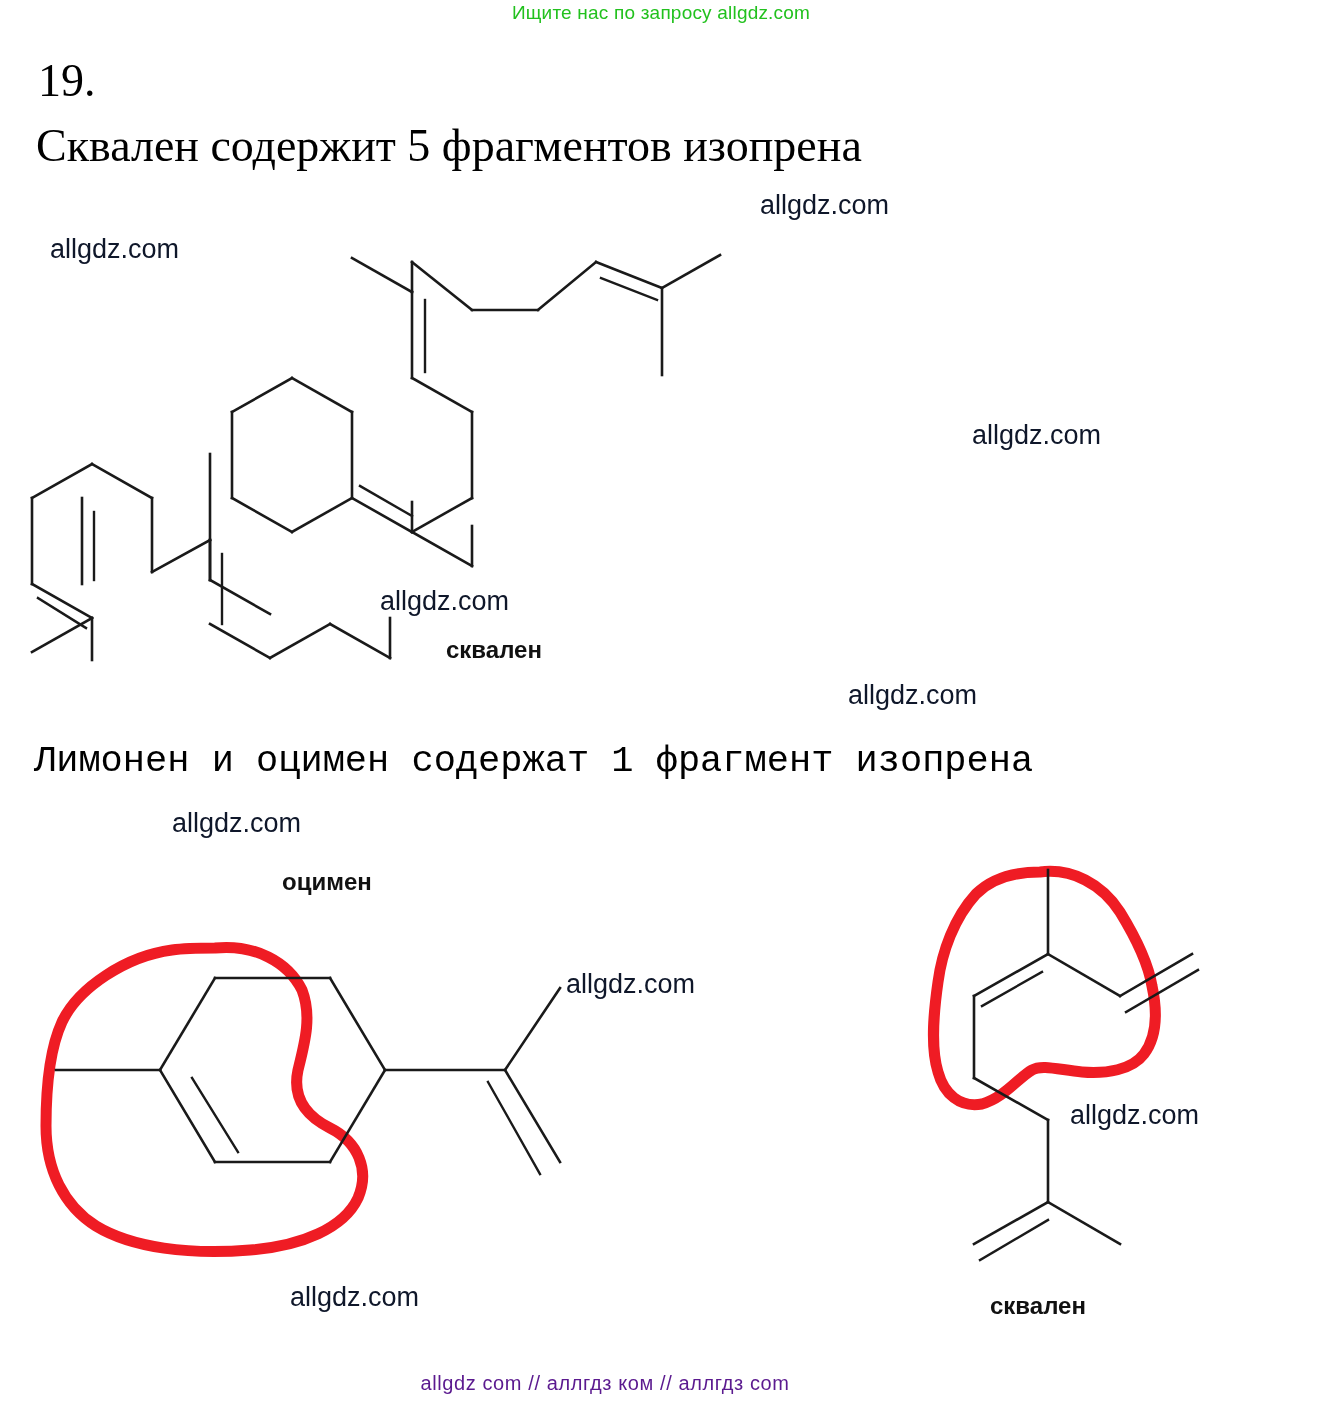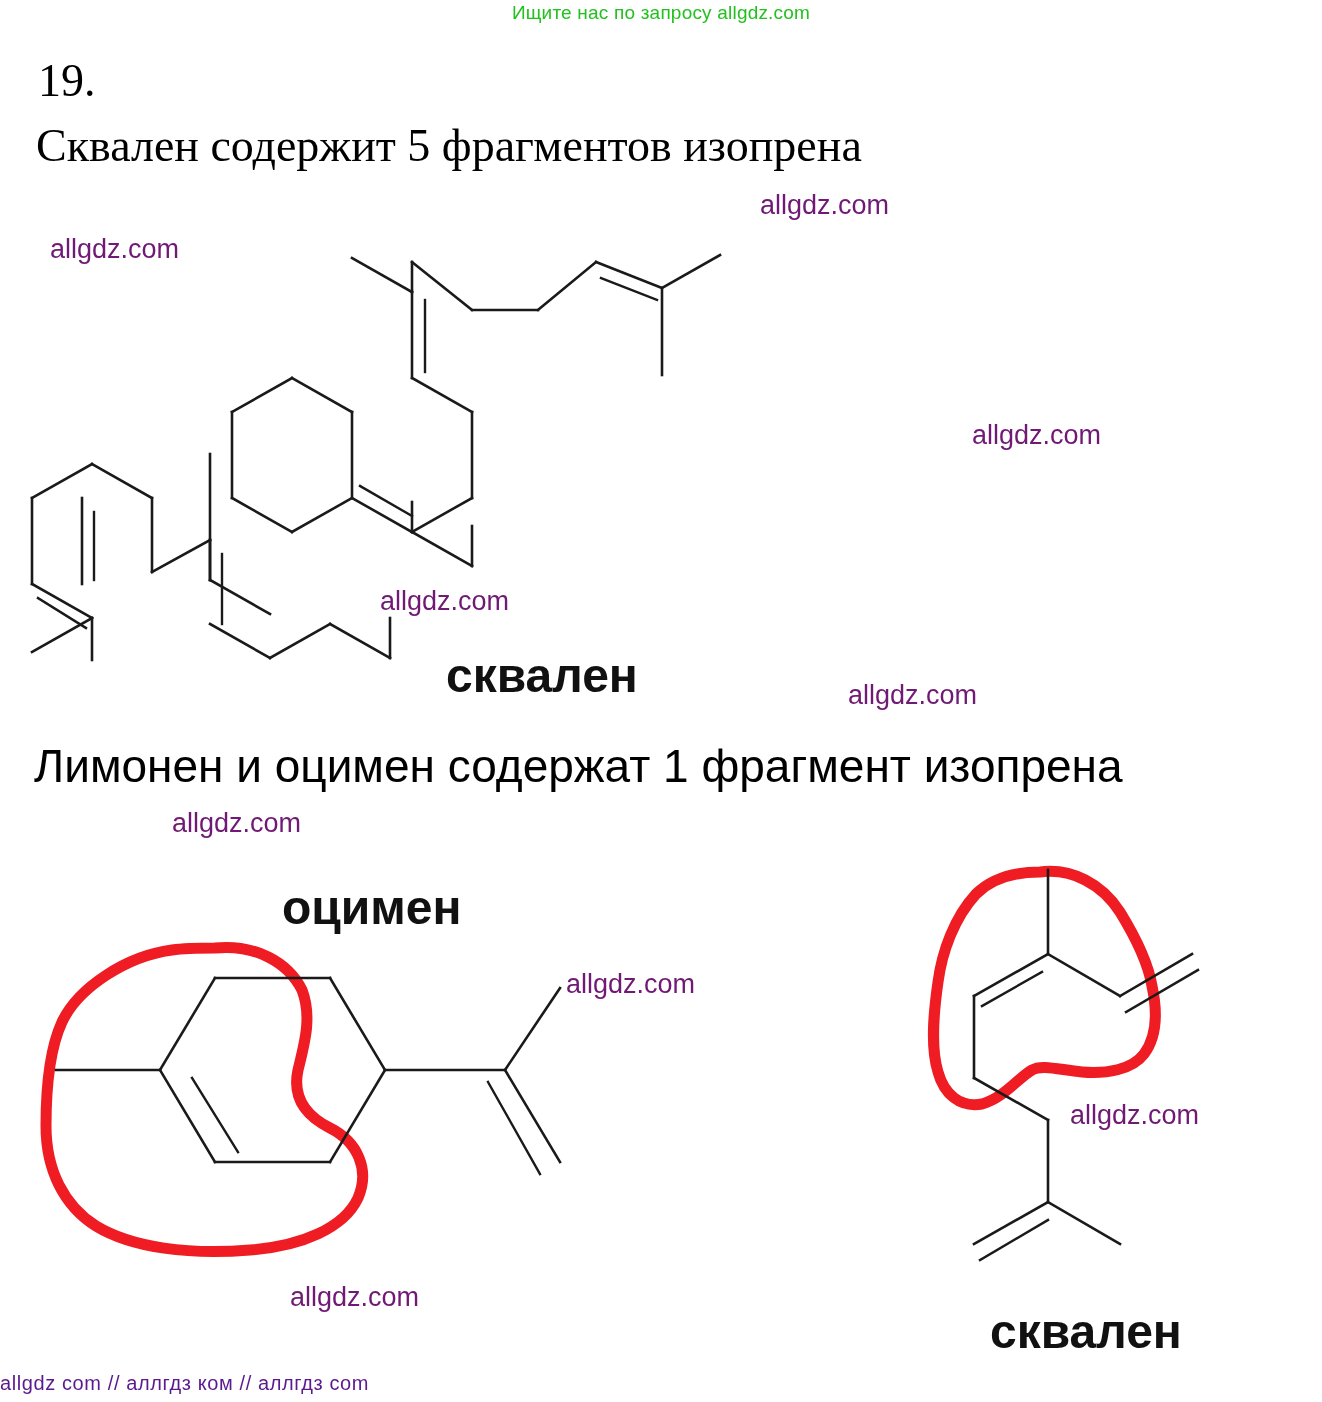"allgdz.com" .watermark { color: #701a75 -> #0f172a }
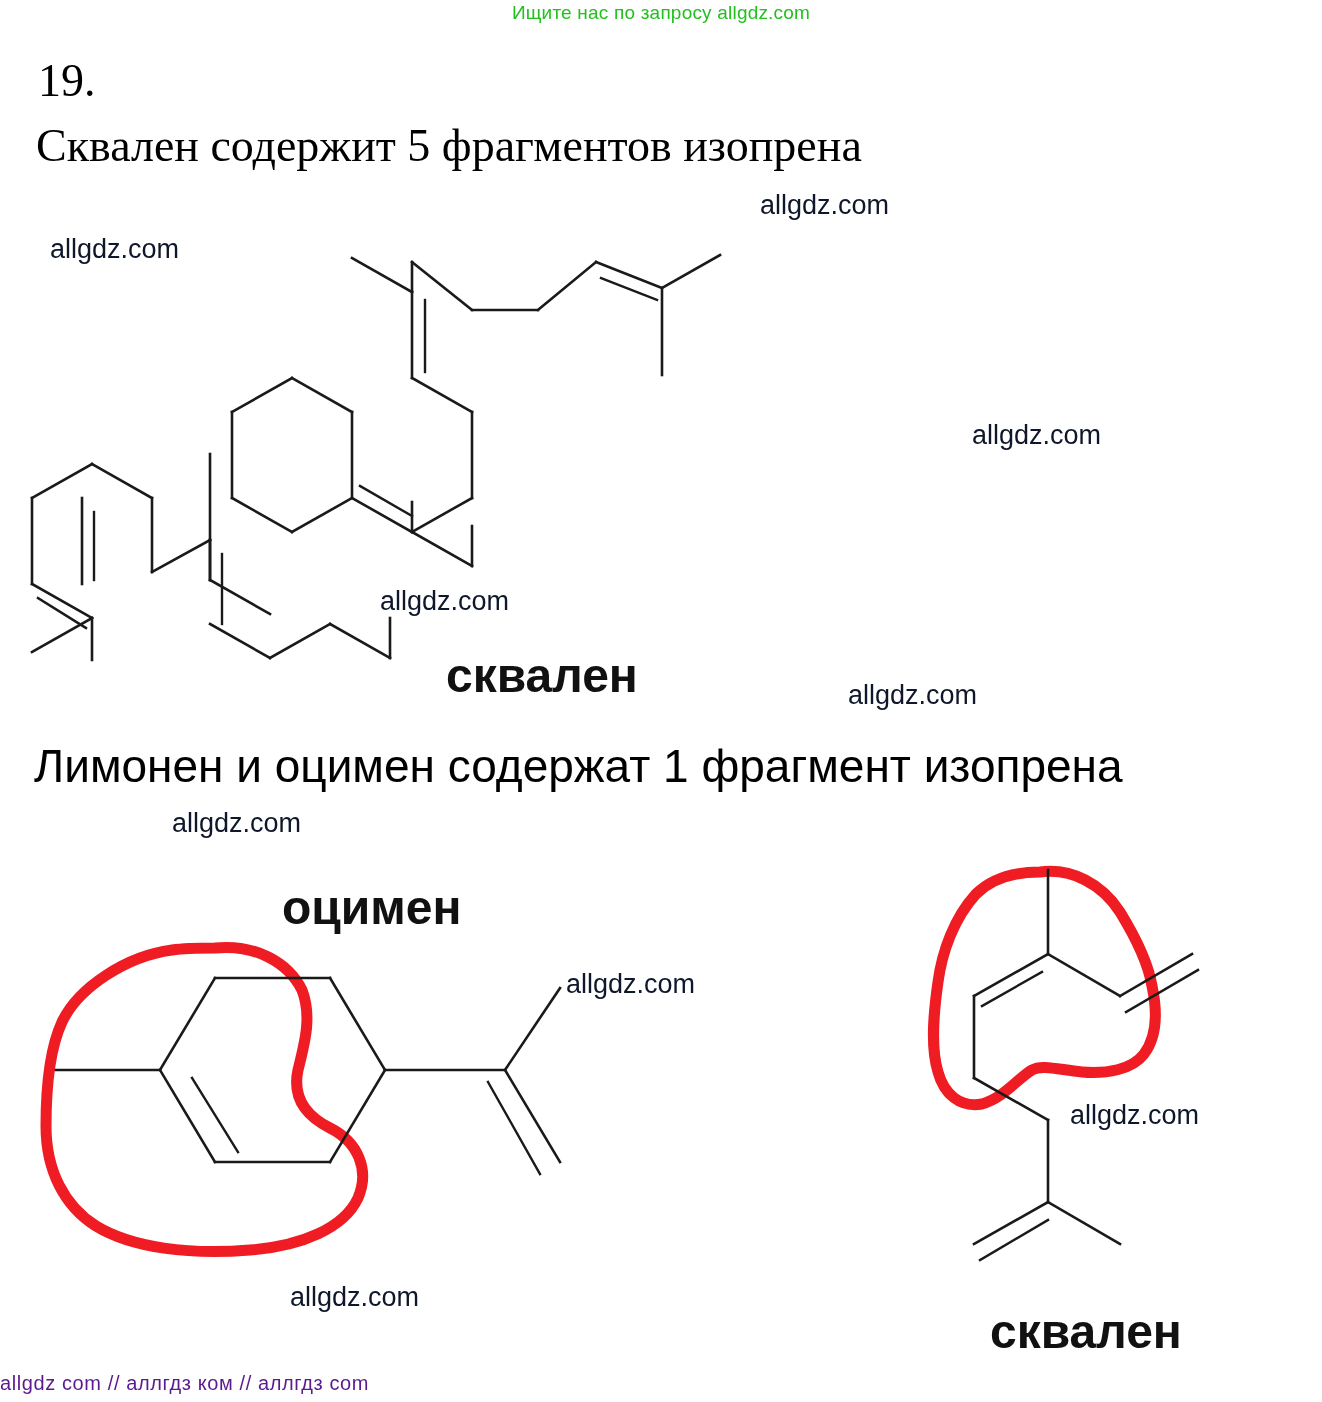"сквален" .mol-caption { font-size: 48px -> 24px; margin-top: 12px -> none }
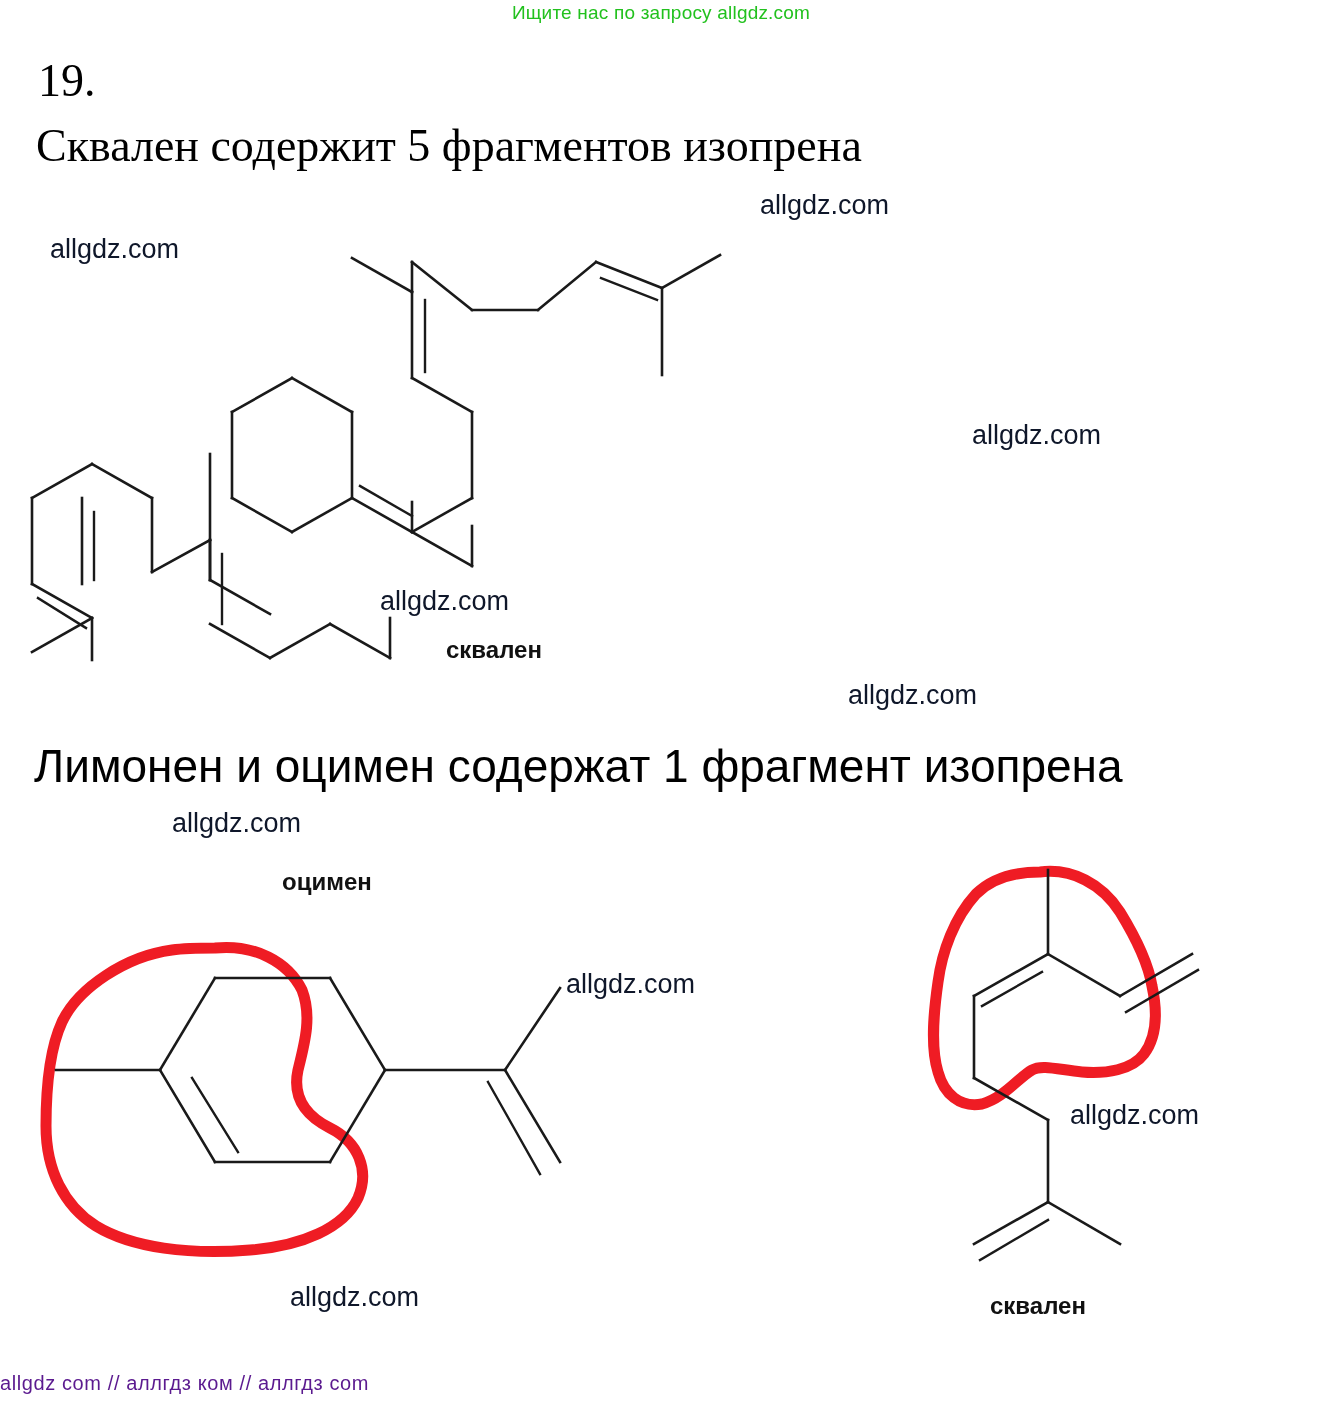"Лимонен и оцимен содержат 1" #heading-limonene-ocimene { font-family: Liberation Sans, sans-serif -> Liberation Mono, monospace; font-size: 46px -> 37px }
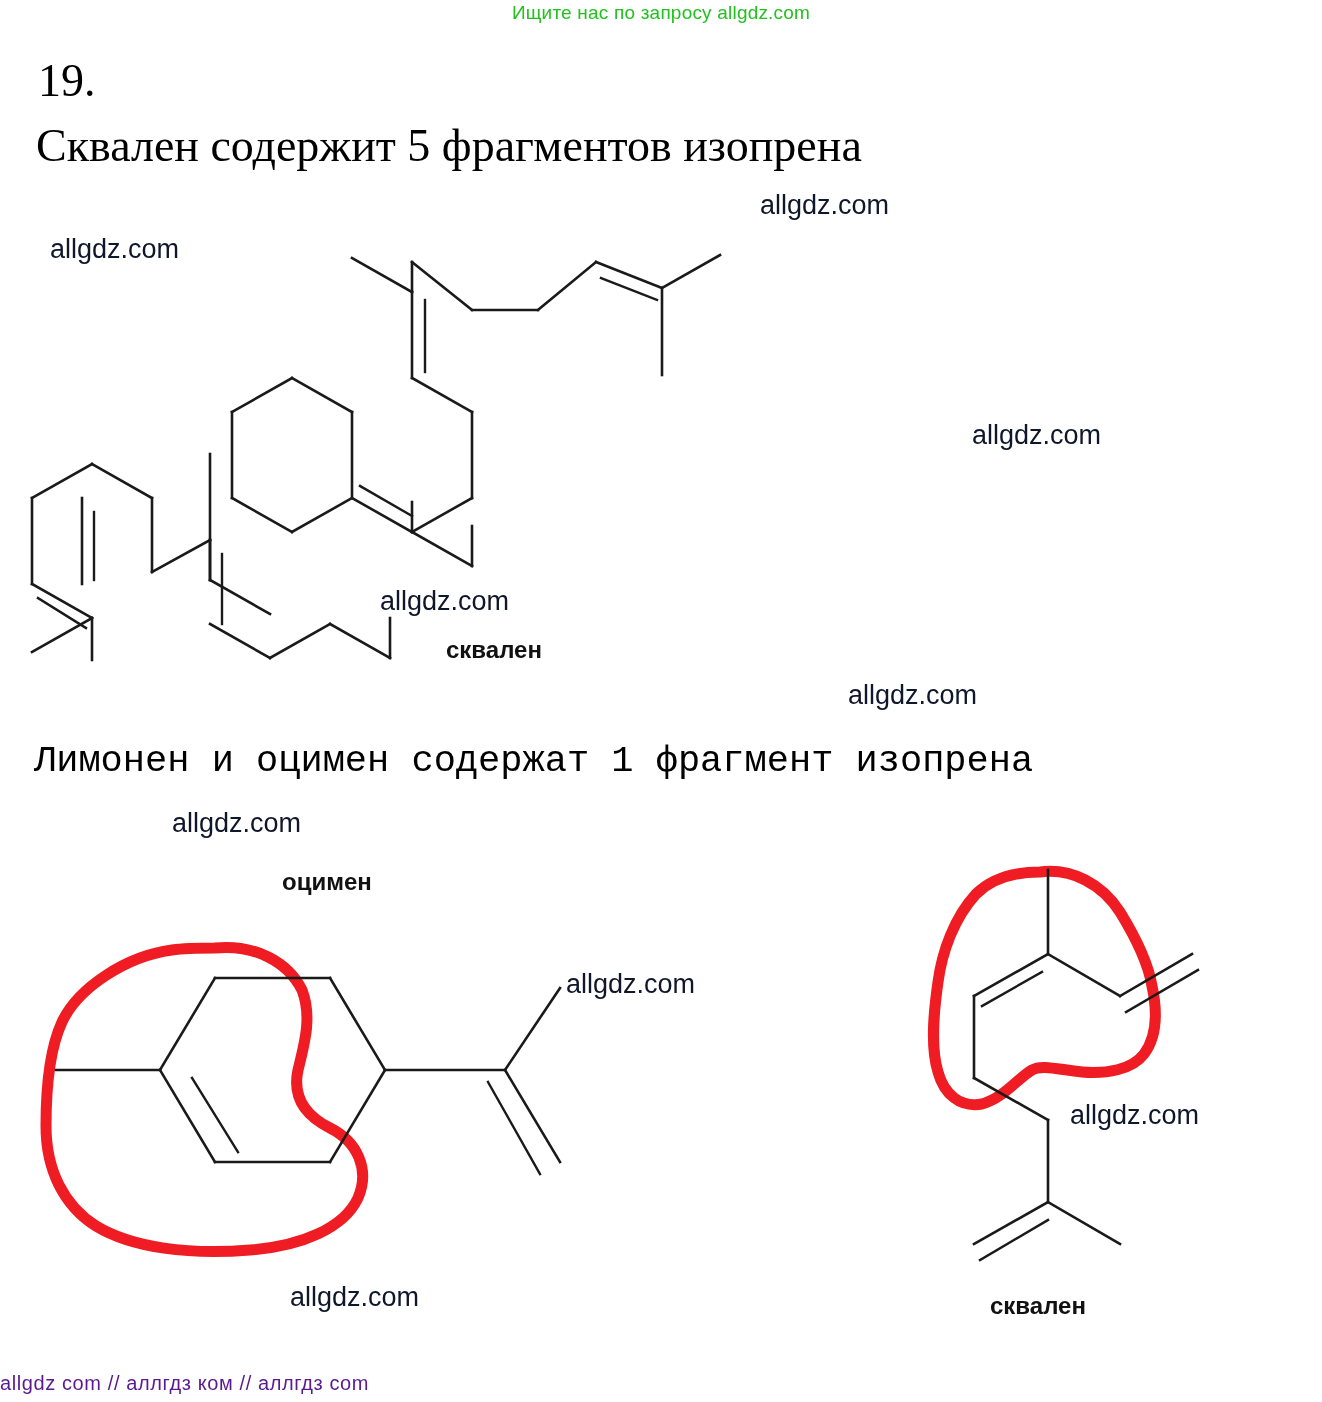"allgdz com // аллгдз ком" #footer-line { text-align: none -> center }
